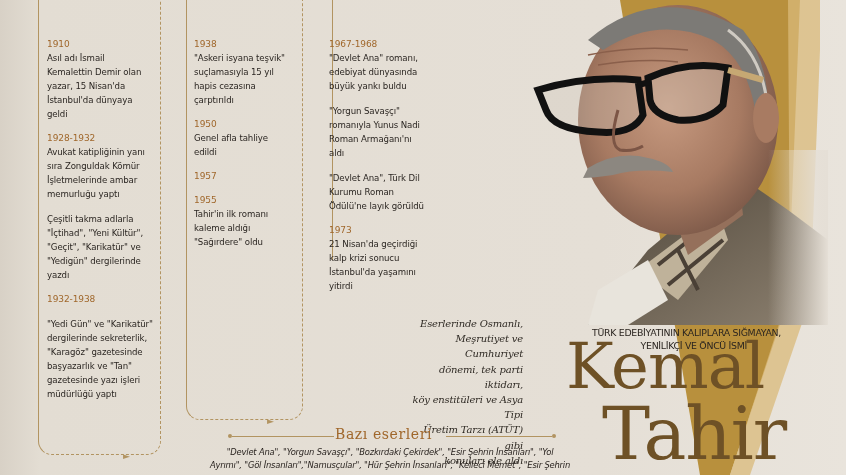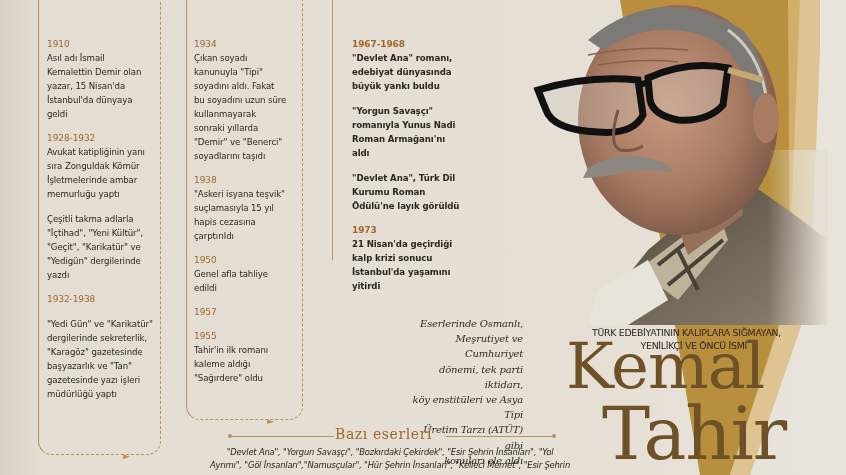"1934" div.entry { html: <div> <div>1934</div> <div>Çıkan soyadı kanunuyla "Tipi" soyadını aldı. Fakat bu soyadını uzun süre kullanmayarak sonraki yıllarda "Demir" ve "Benerci" soyadlarını taşıdı</div> </div> -> none }
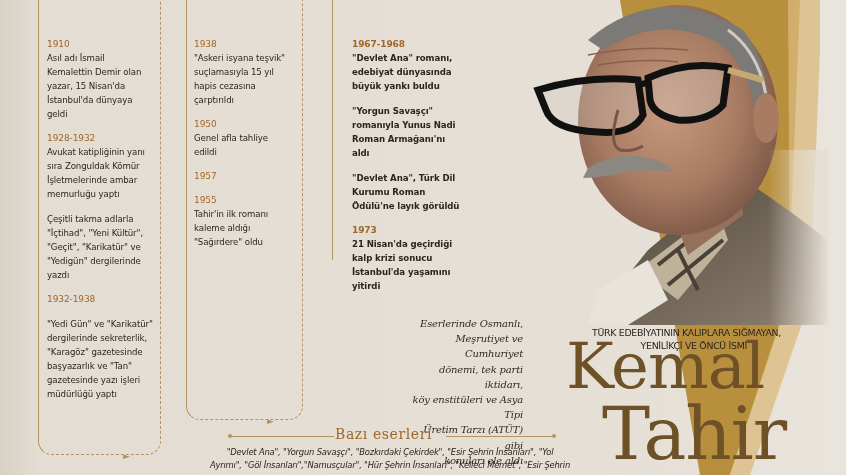"1967-1968" .col3 { font-weight: bold -> none; left: 352px -> 329px }
